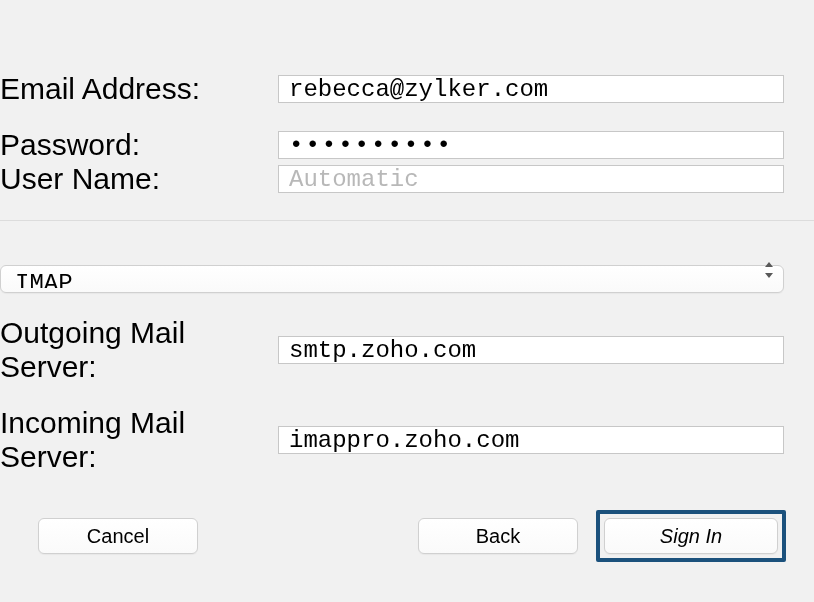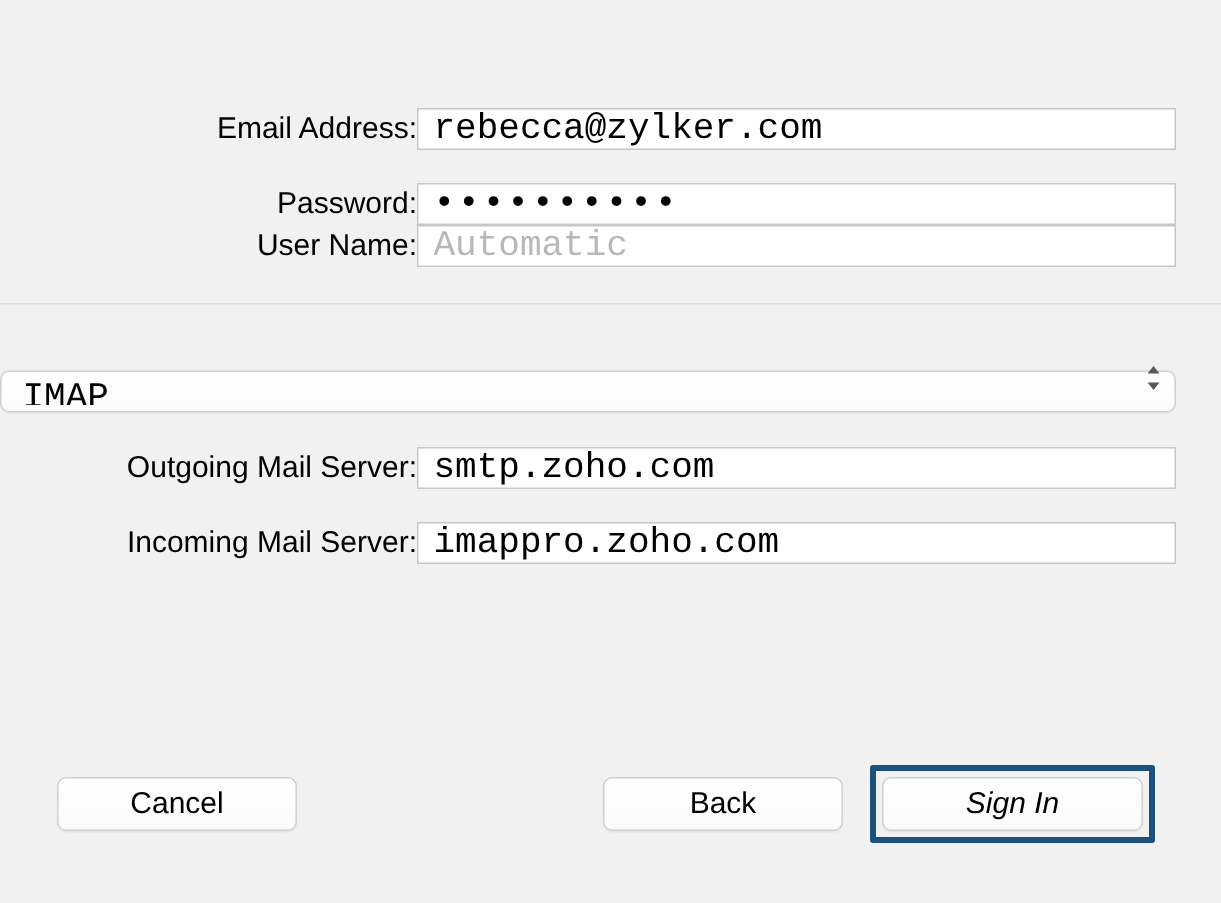"Email Address:" .label { font-size: 20px -> 30px; text-align: right -> left }
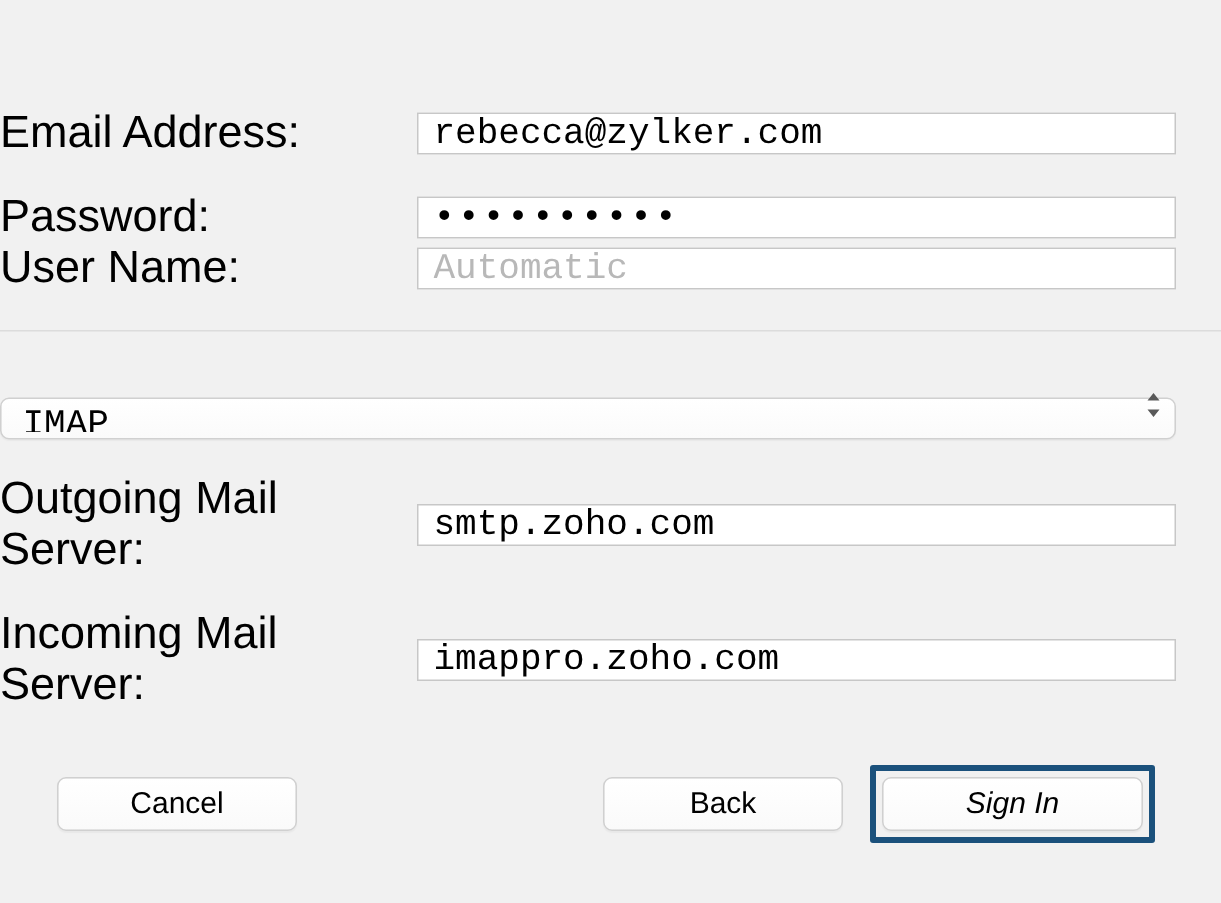"Cancel" .button-bar { right: 16px -> 0 }
